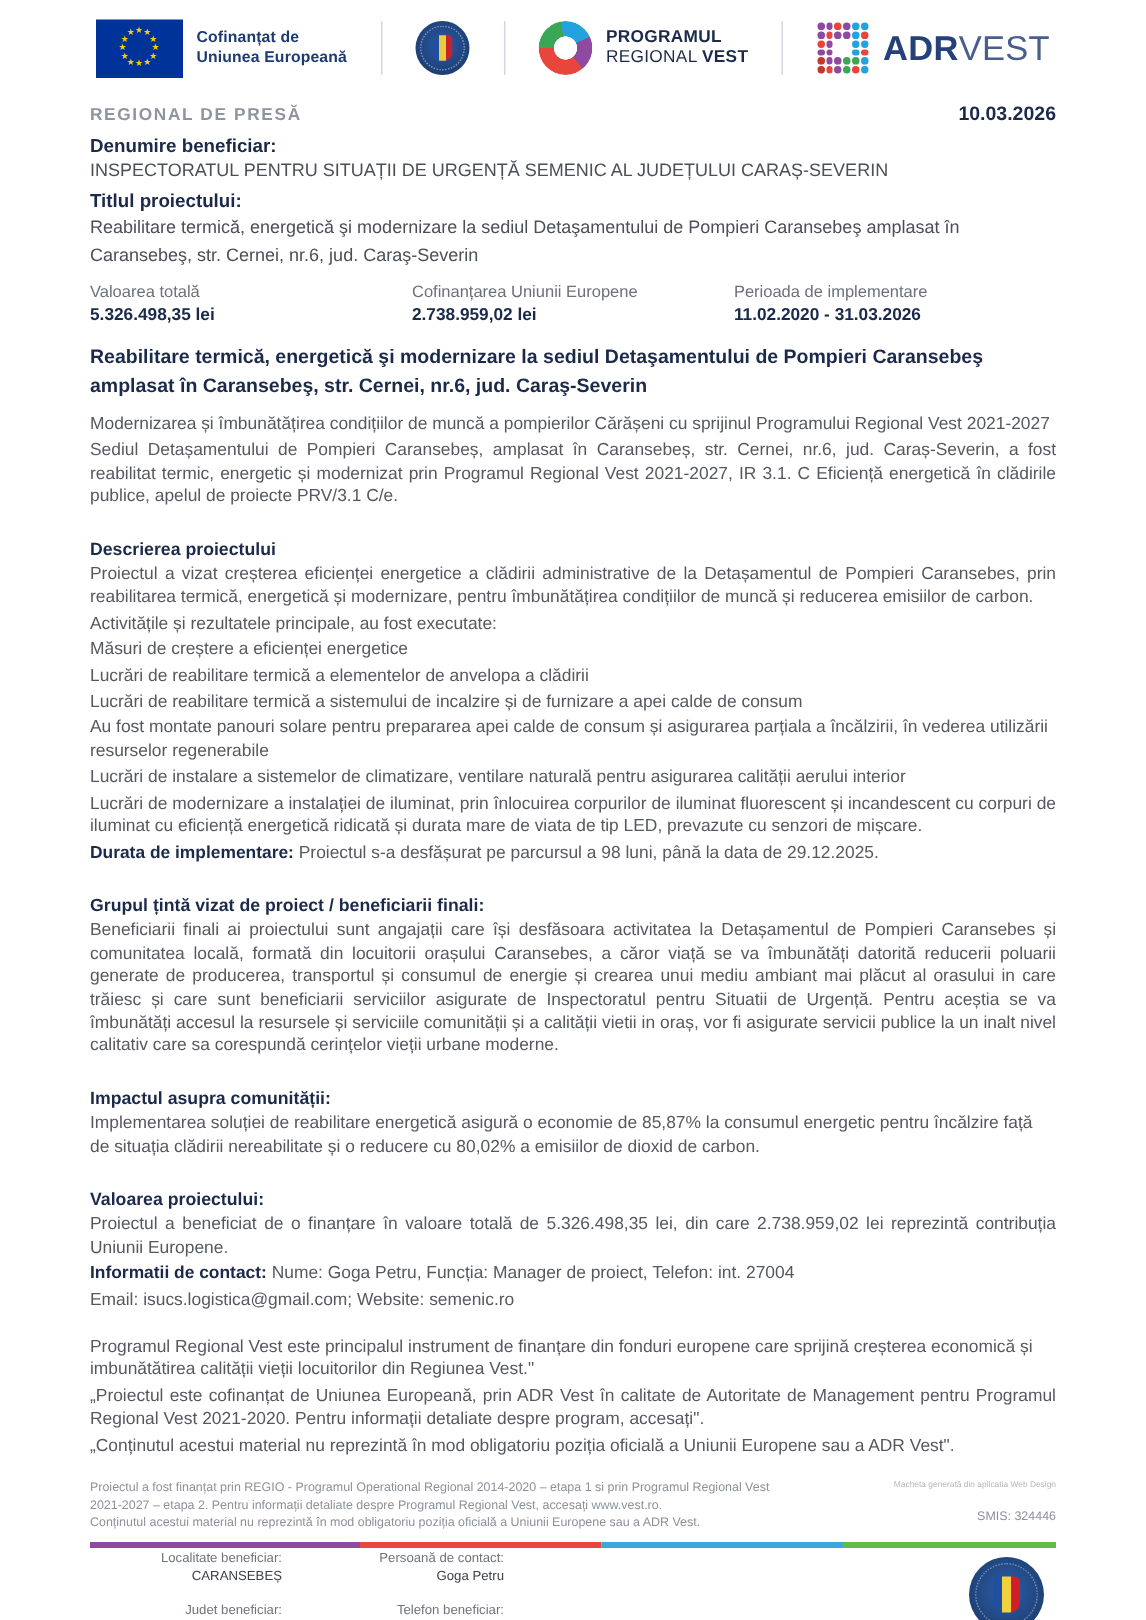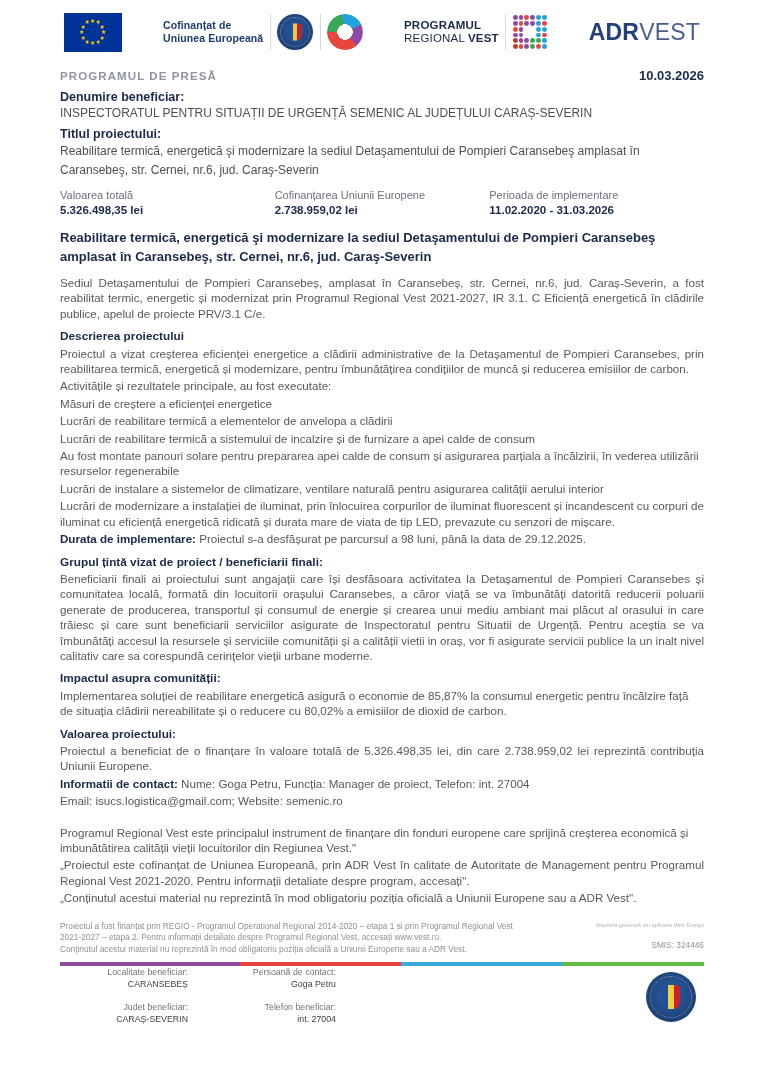"Cofinanțat de" .logo-cell { gap: 32px -> none }
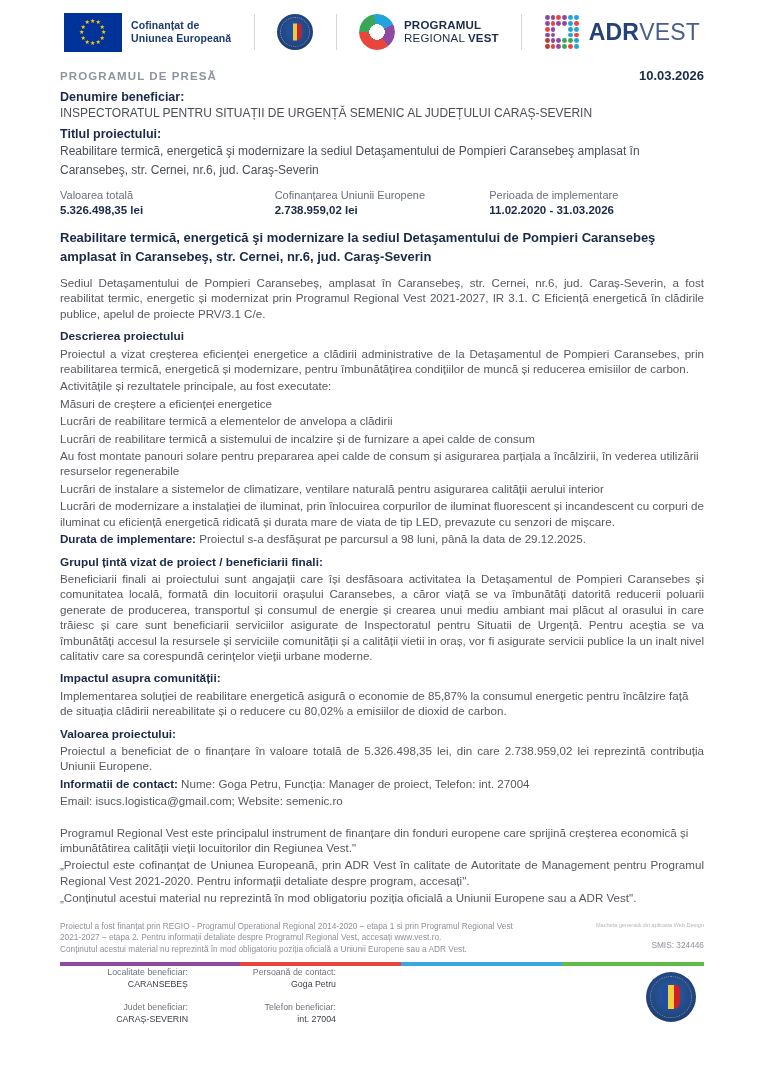"PROGRAMUL DE PRESĂ" div.press-label { text: PROGRAMUL -> REGIONAL }
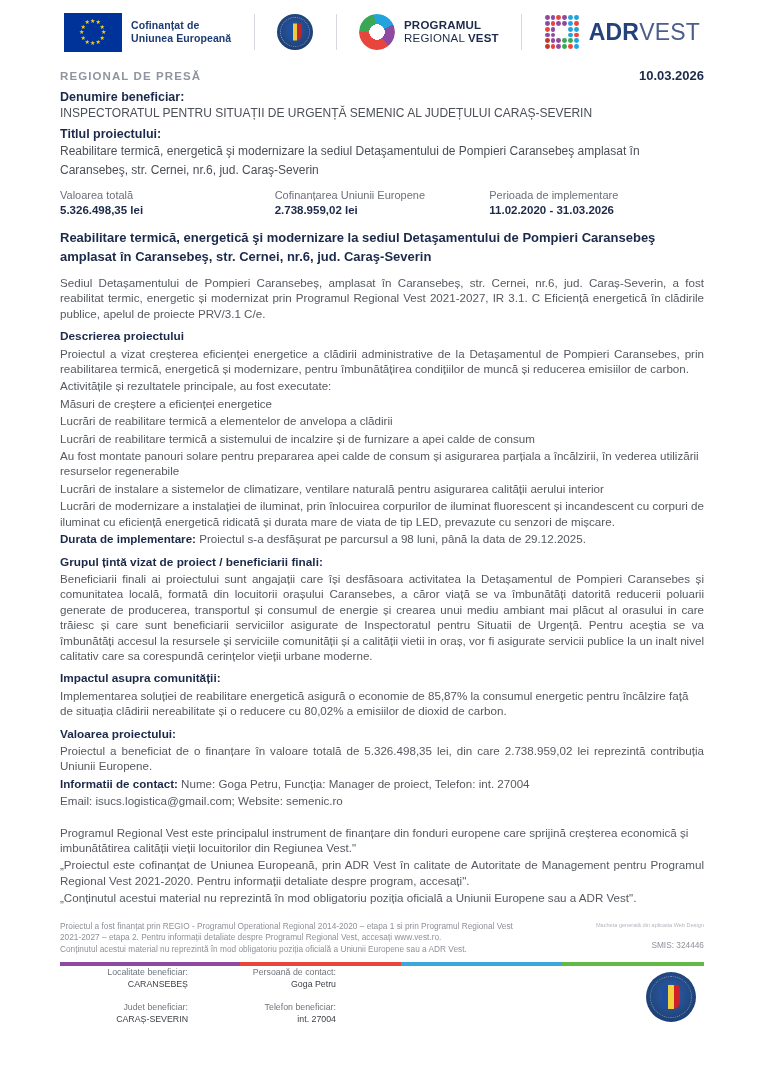"Modernizarea și îmbunătățirea" p.body { html: none -> <p>Modernizarea și îmbunătățirea condițiilor de muncă a pompierilor Cărășeni cu sprijinul Programului Regional Vest 2021-2027</p> }
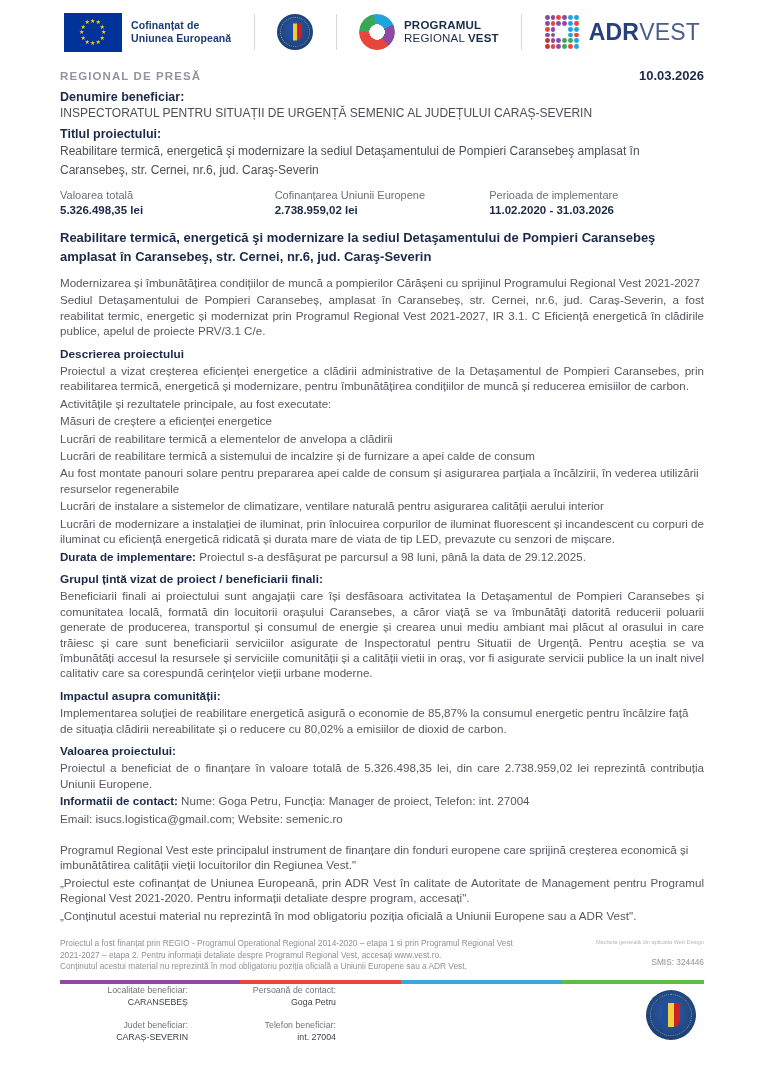"Descrierea proiectului" h3.sub { margin: 8px 0 1px 0 -> 20px 0 1px 0 }
